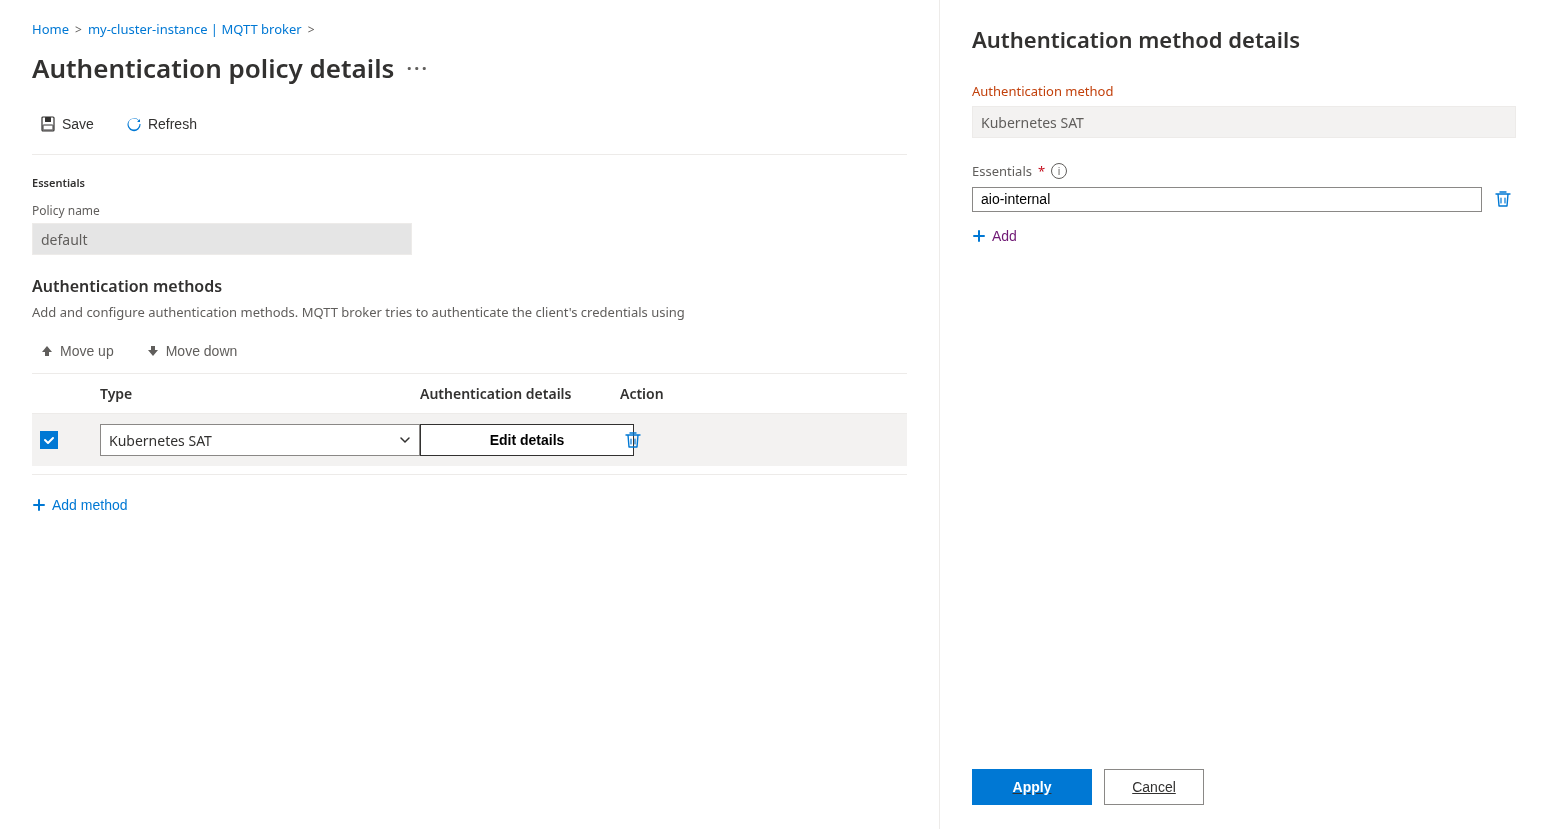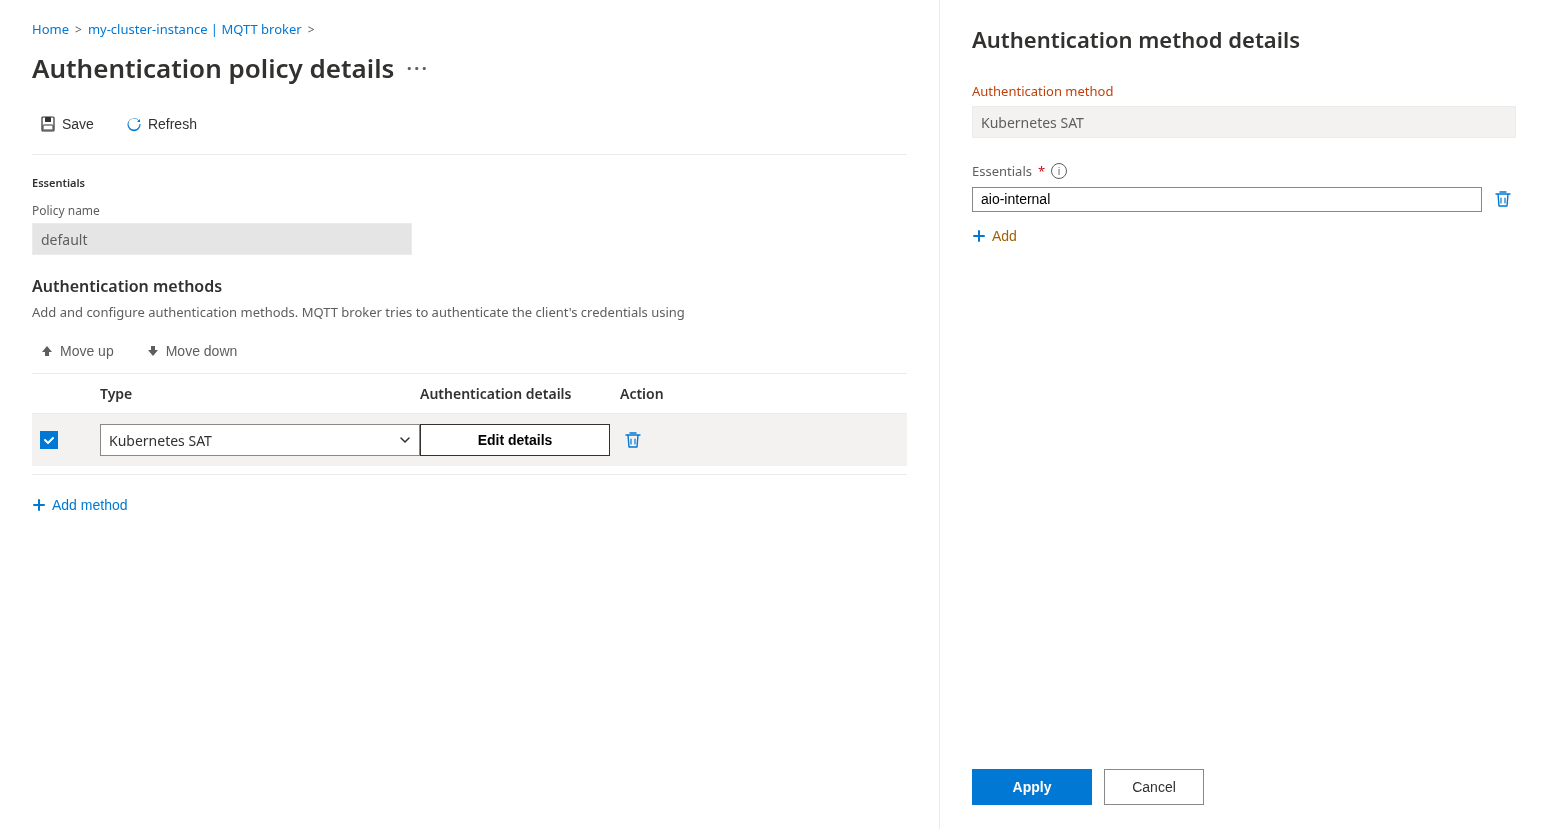"Add" .add-audience-btn { color: #a16207 -> #701a75 }
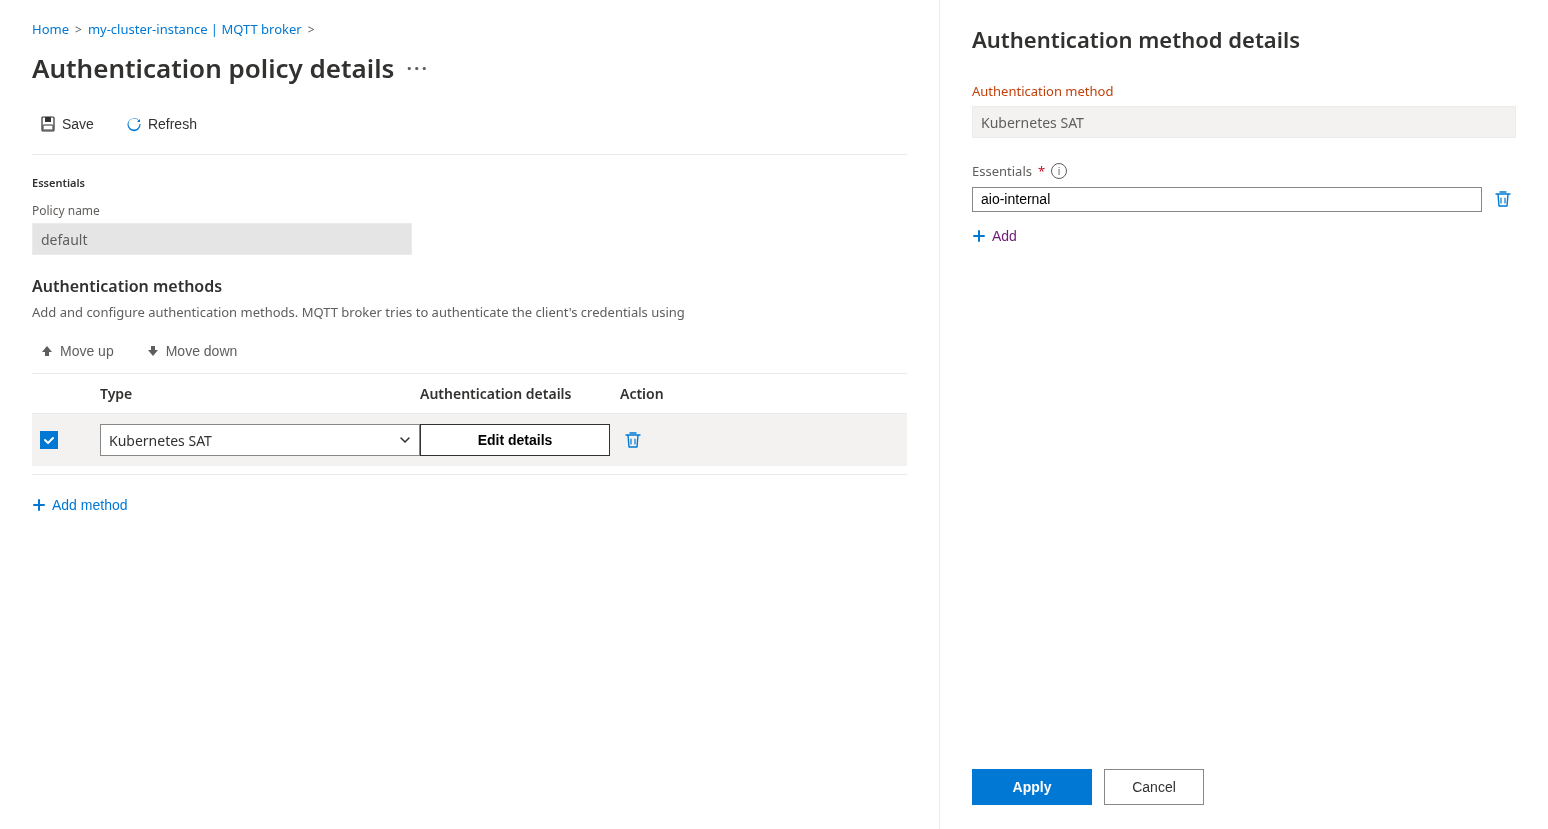"Edit details" .edit-details-btn { width: 190px -> 214px }
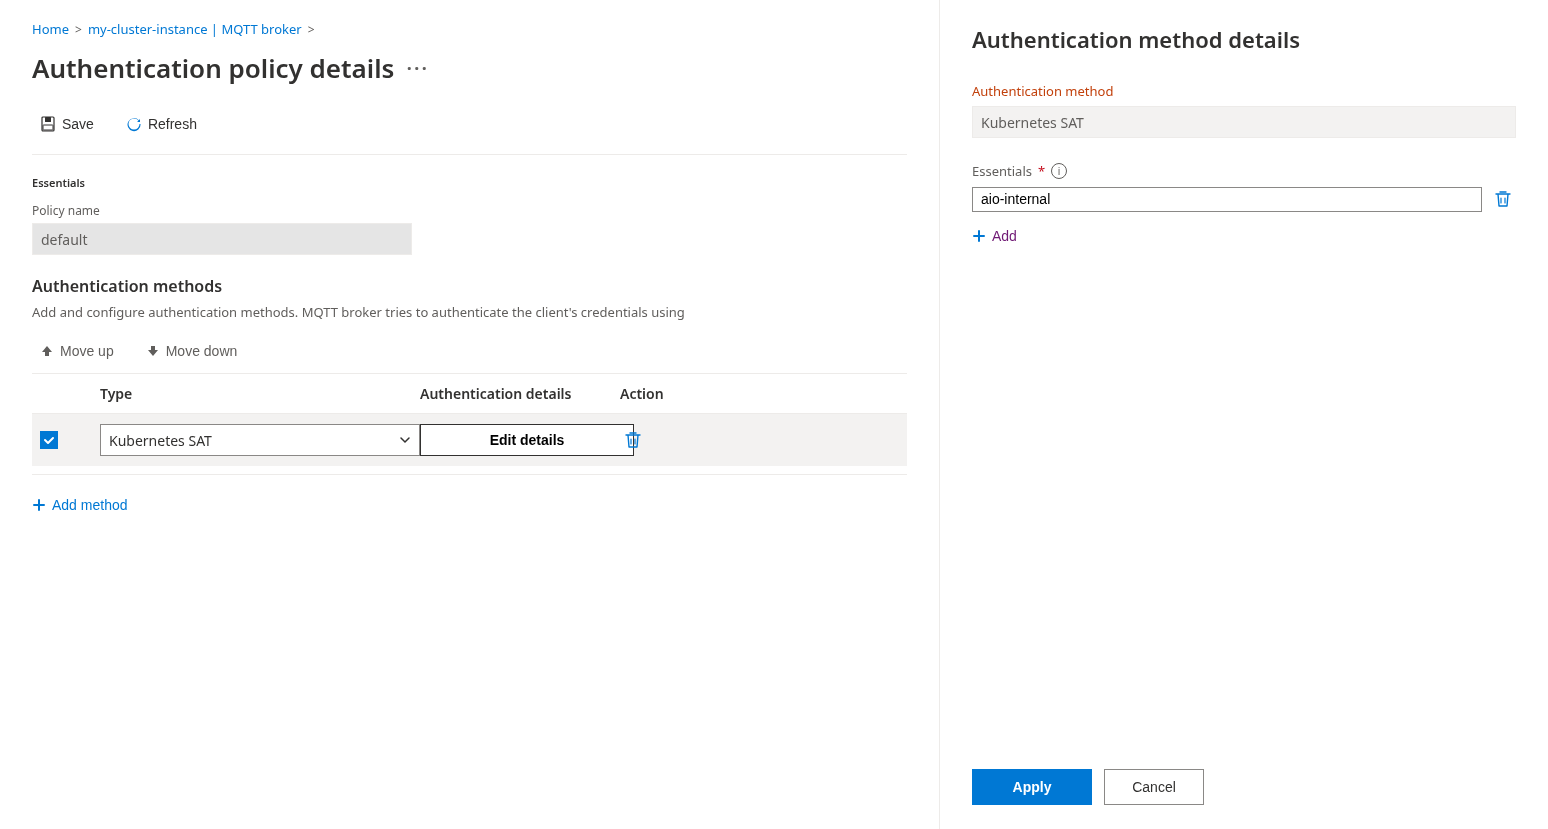"Apply" .right-footer { text-decoration: none -> underline }
